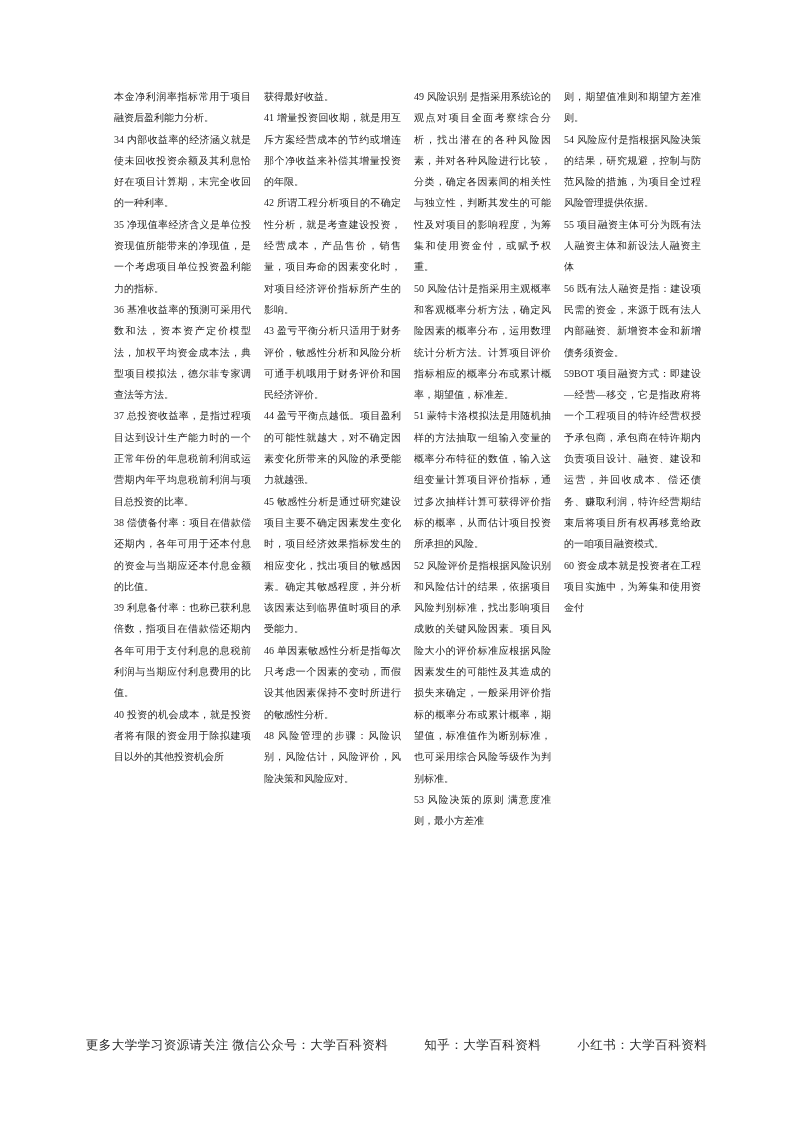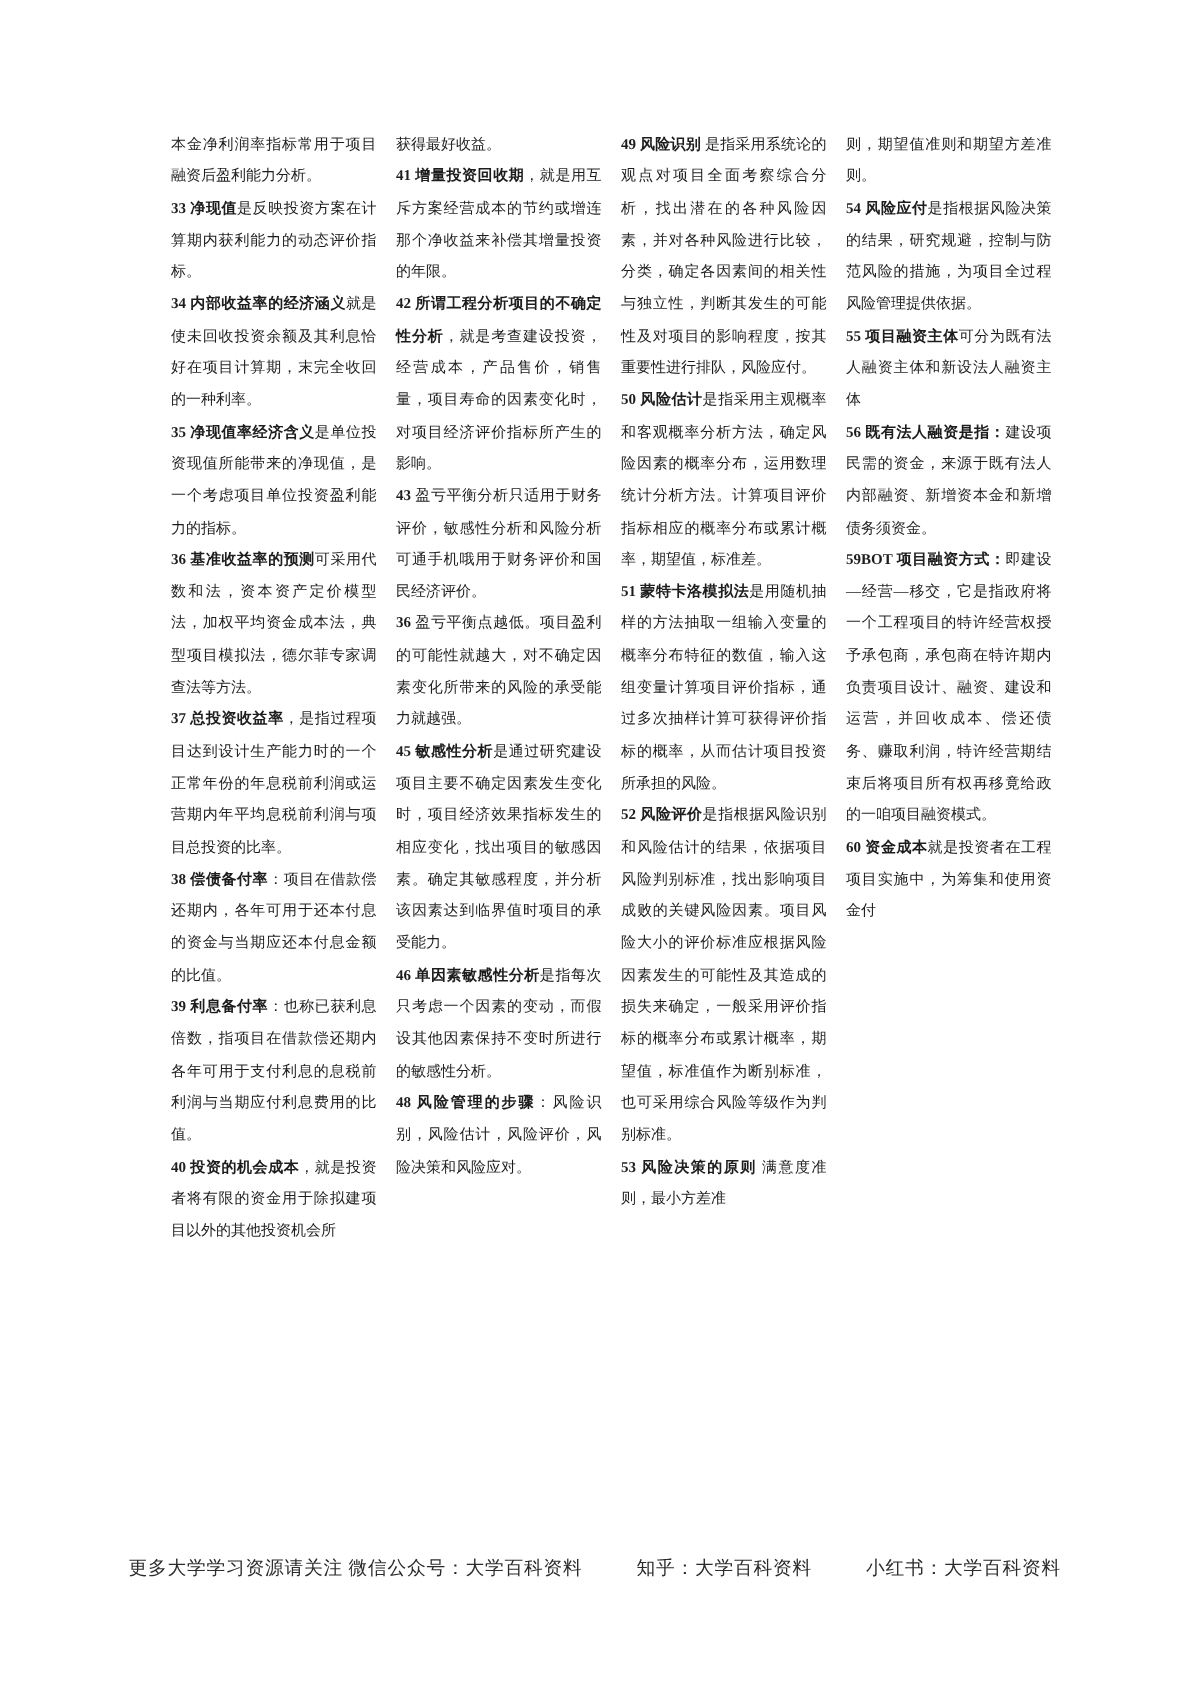"49 风险识别" .para .bold { font-weight: 700 -> 400 }
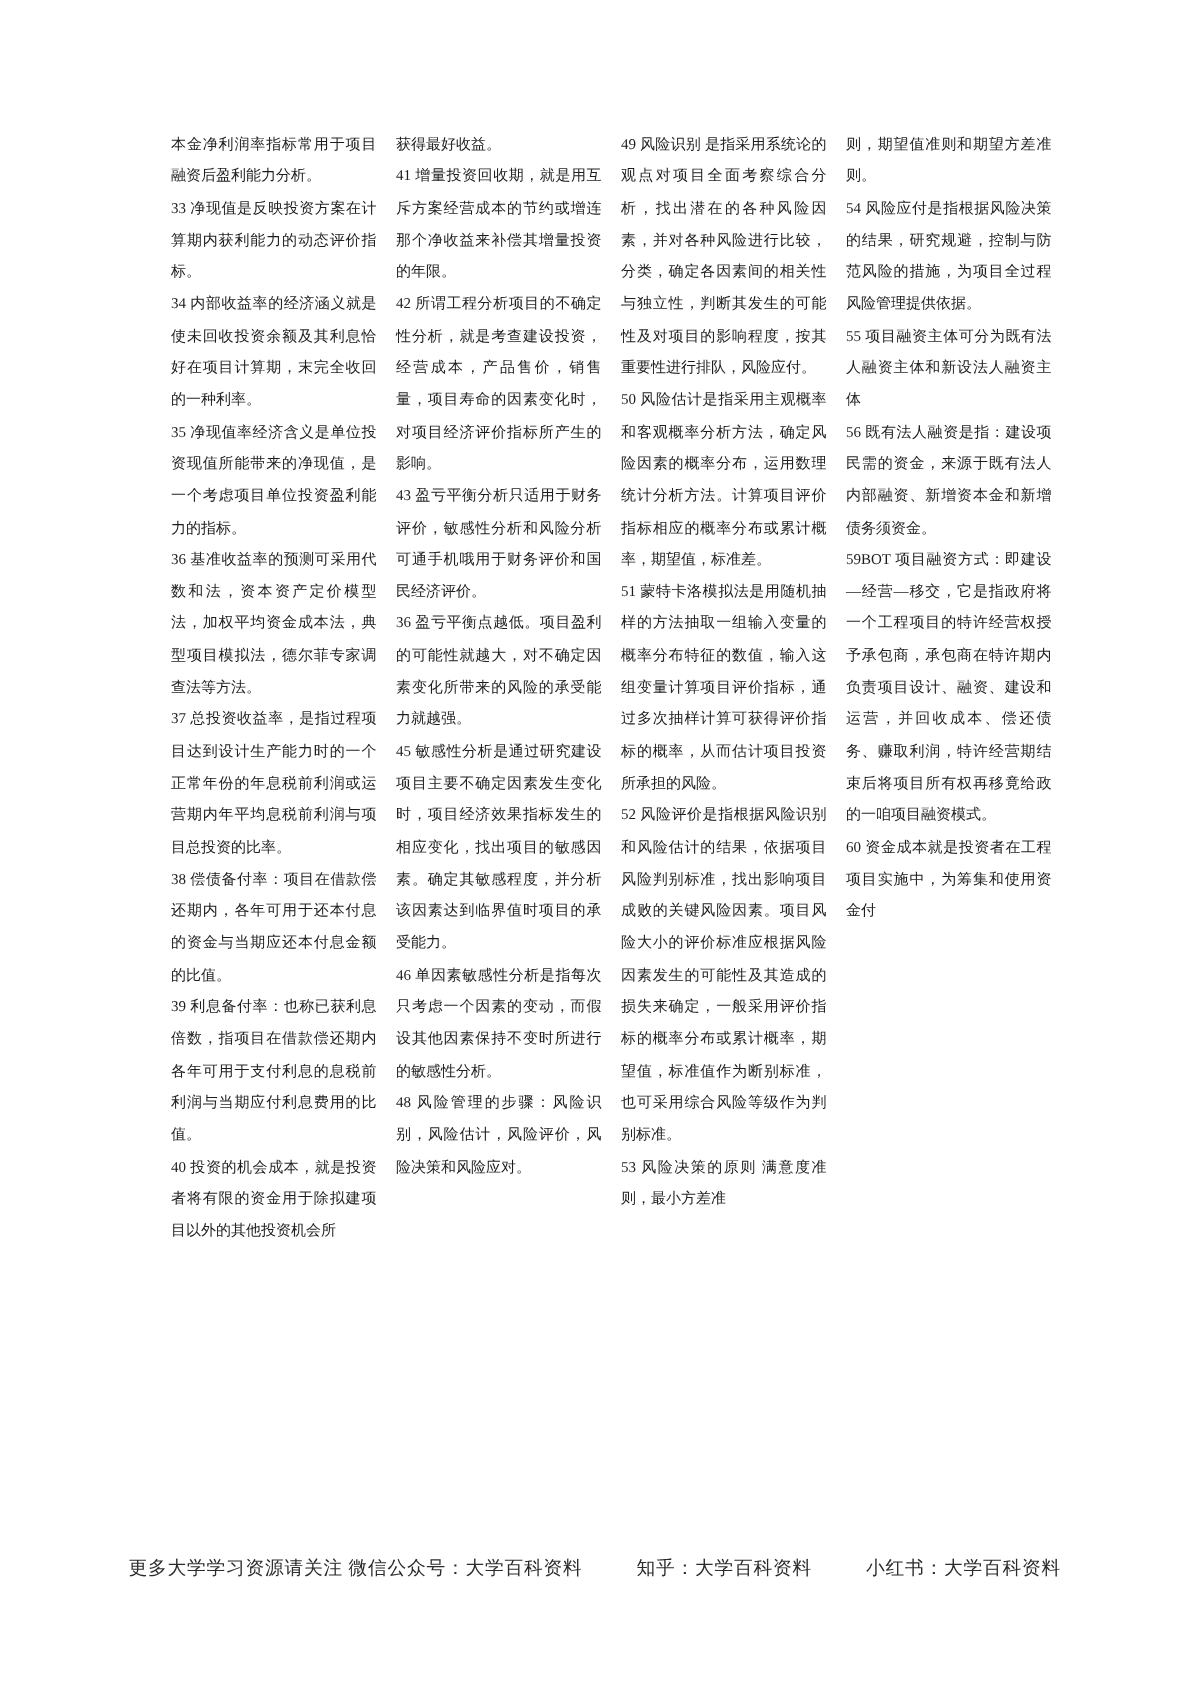"是指采用系统论的观点对项目全面考察综合分析，找出潜在的各种风险因素，并对各种风险" span.reg { text: 按其重要性进行排队，风险应付 -> 为筹集和使用资金付，或赋予权重 }
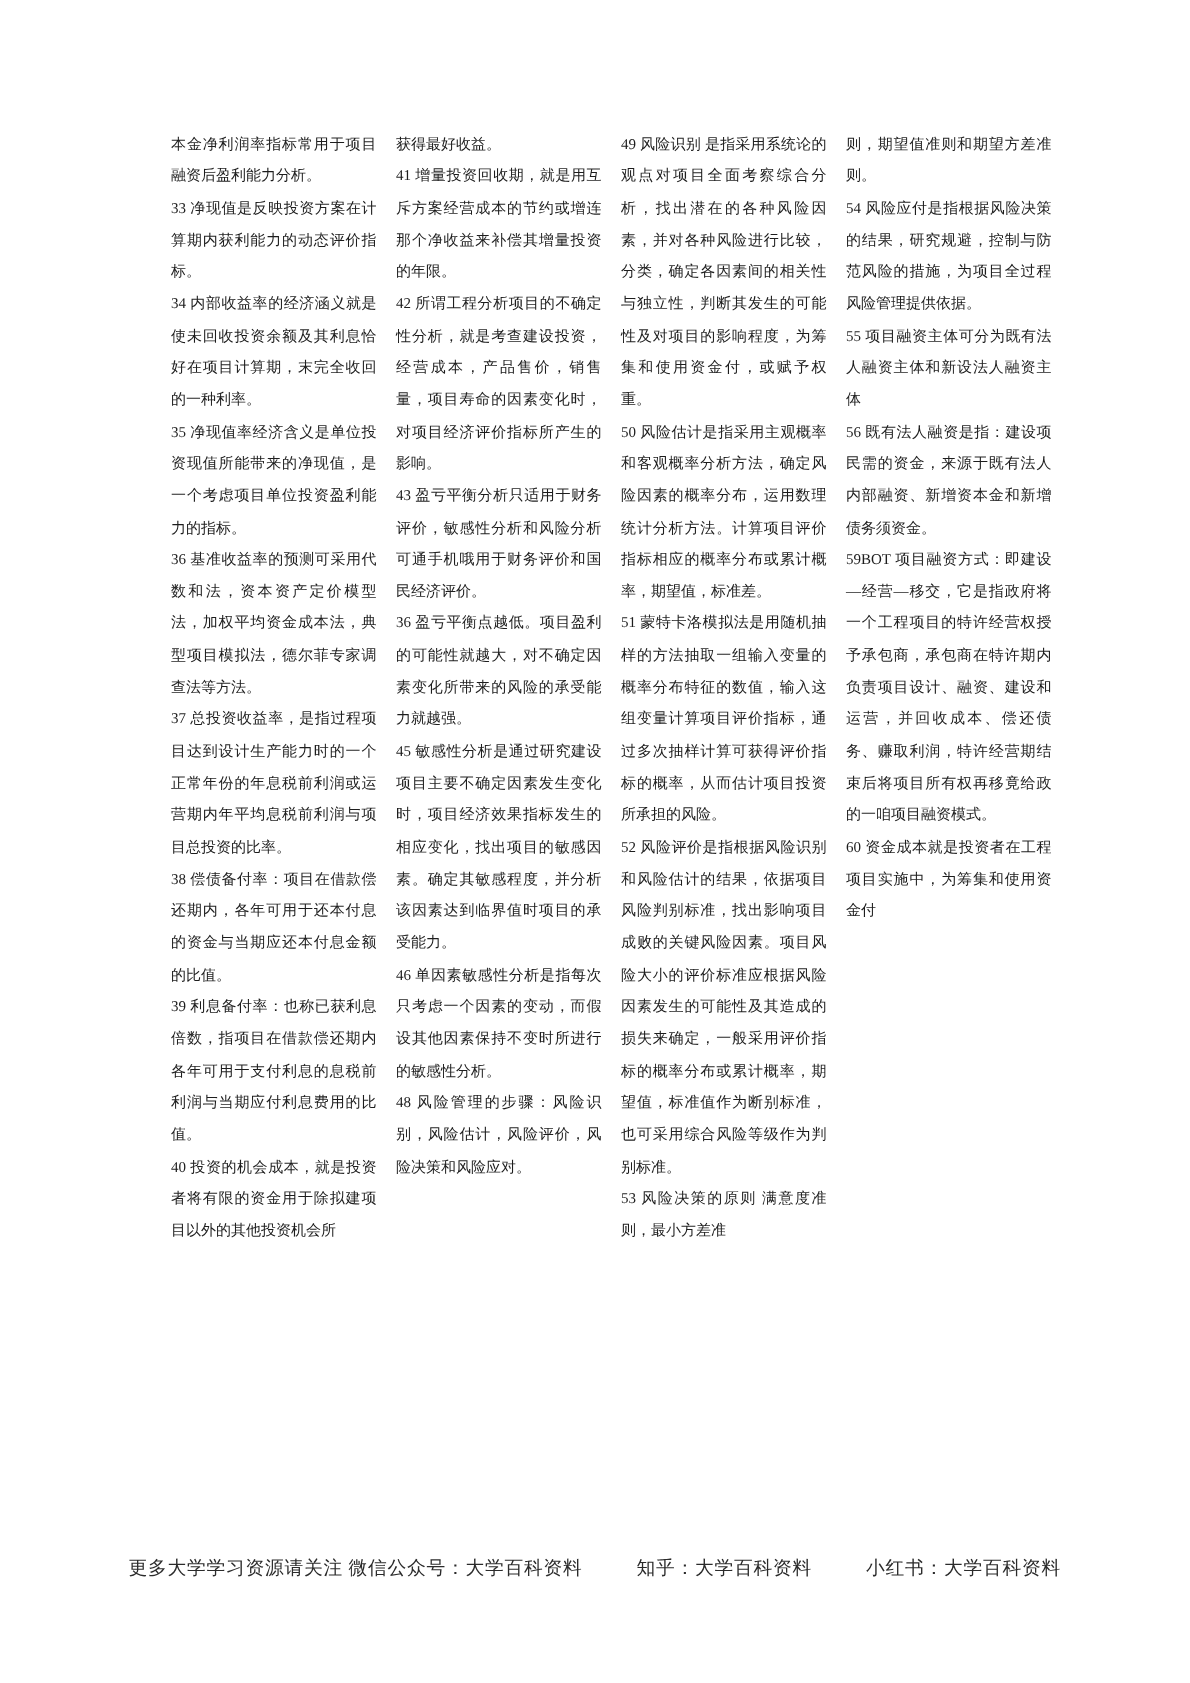"33 净现值是反映投资方案在计算期内获利能力的动态评价指标。" p.para { html: <p><span>33 净现值</span><span>是反映投资方案在计算期内获利能力的动态评价指标。</span></p> -> none }
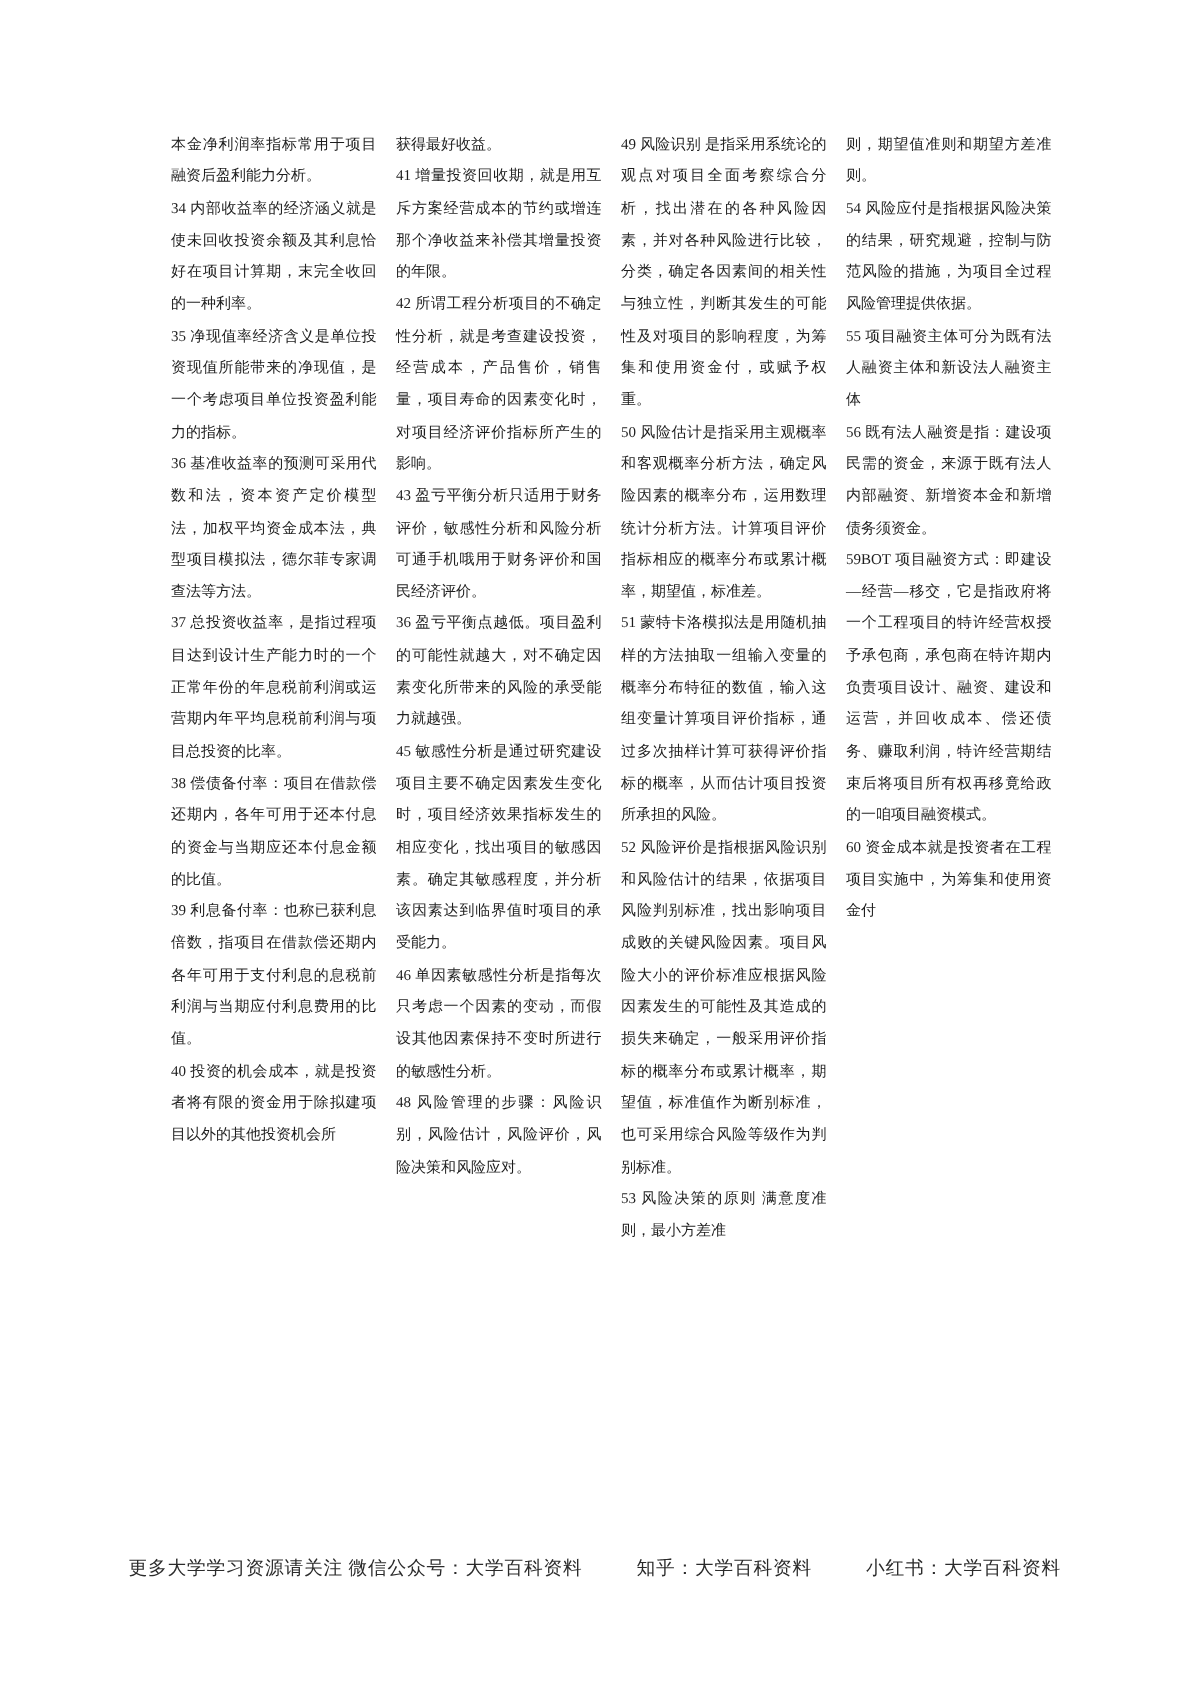"36" span.bold { text: 36 -> 44 }
